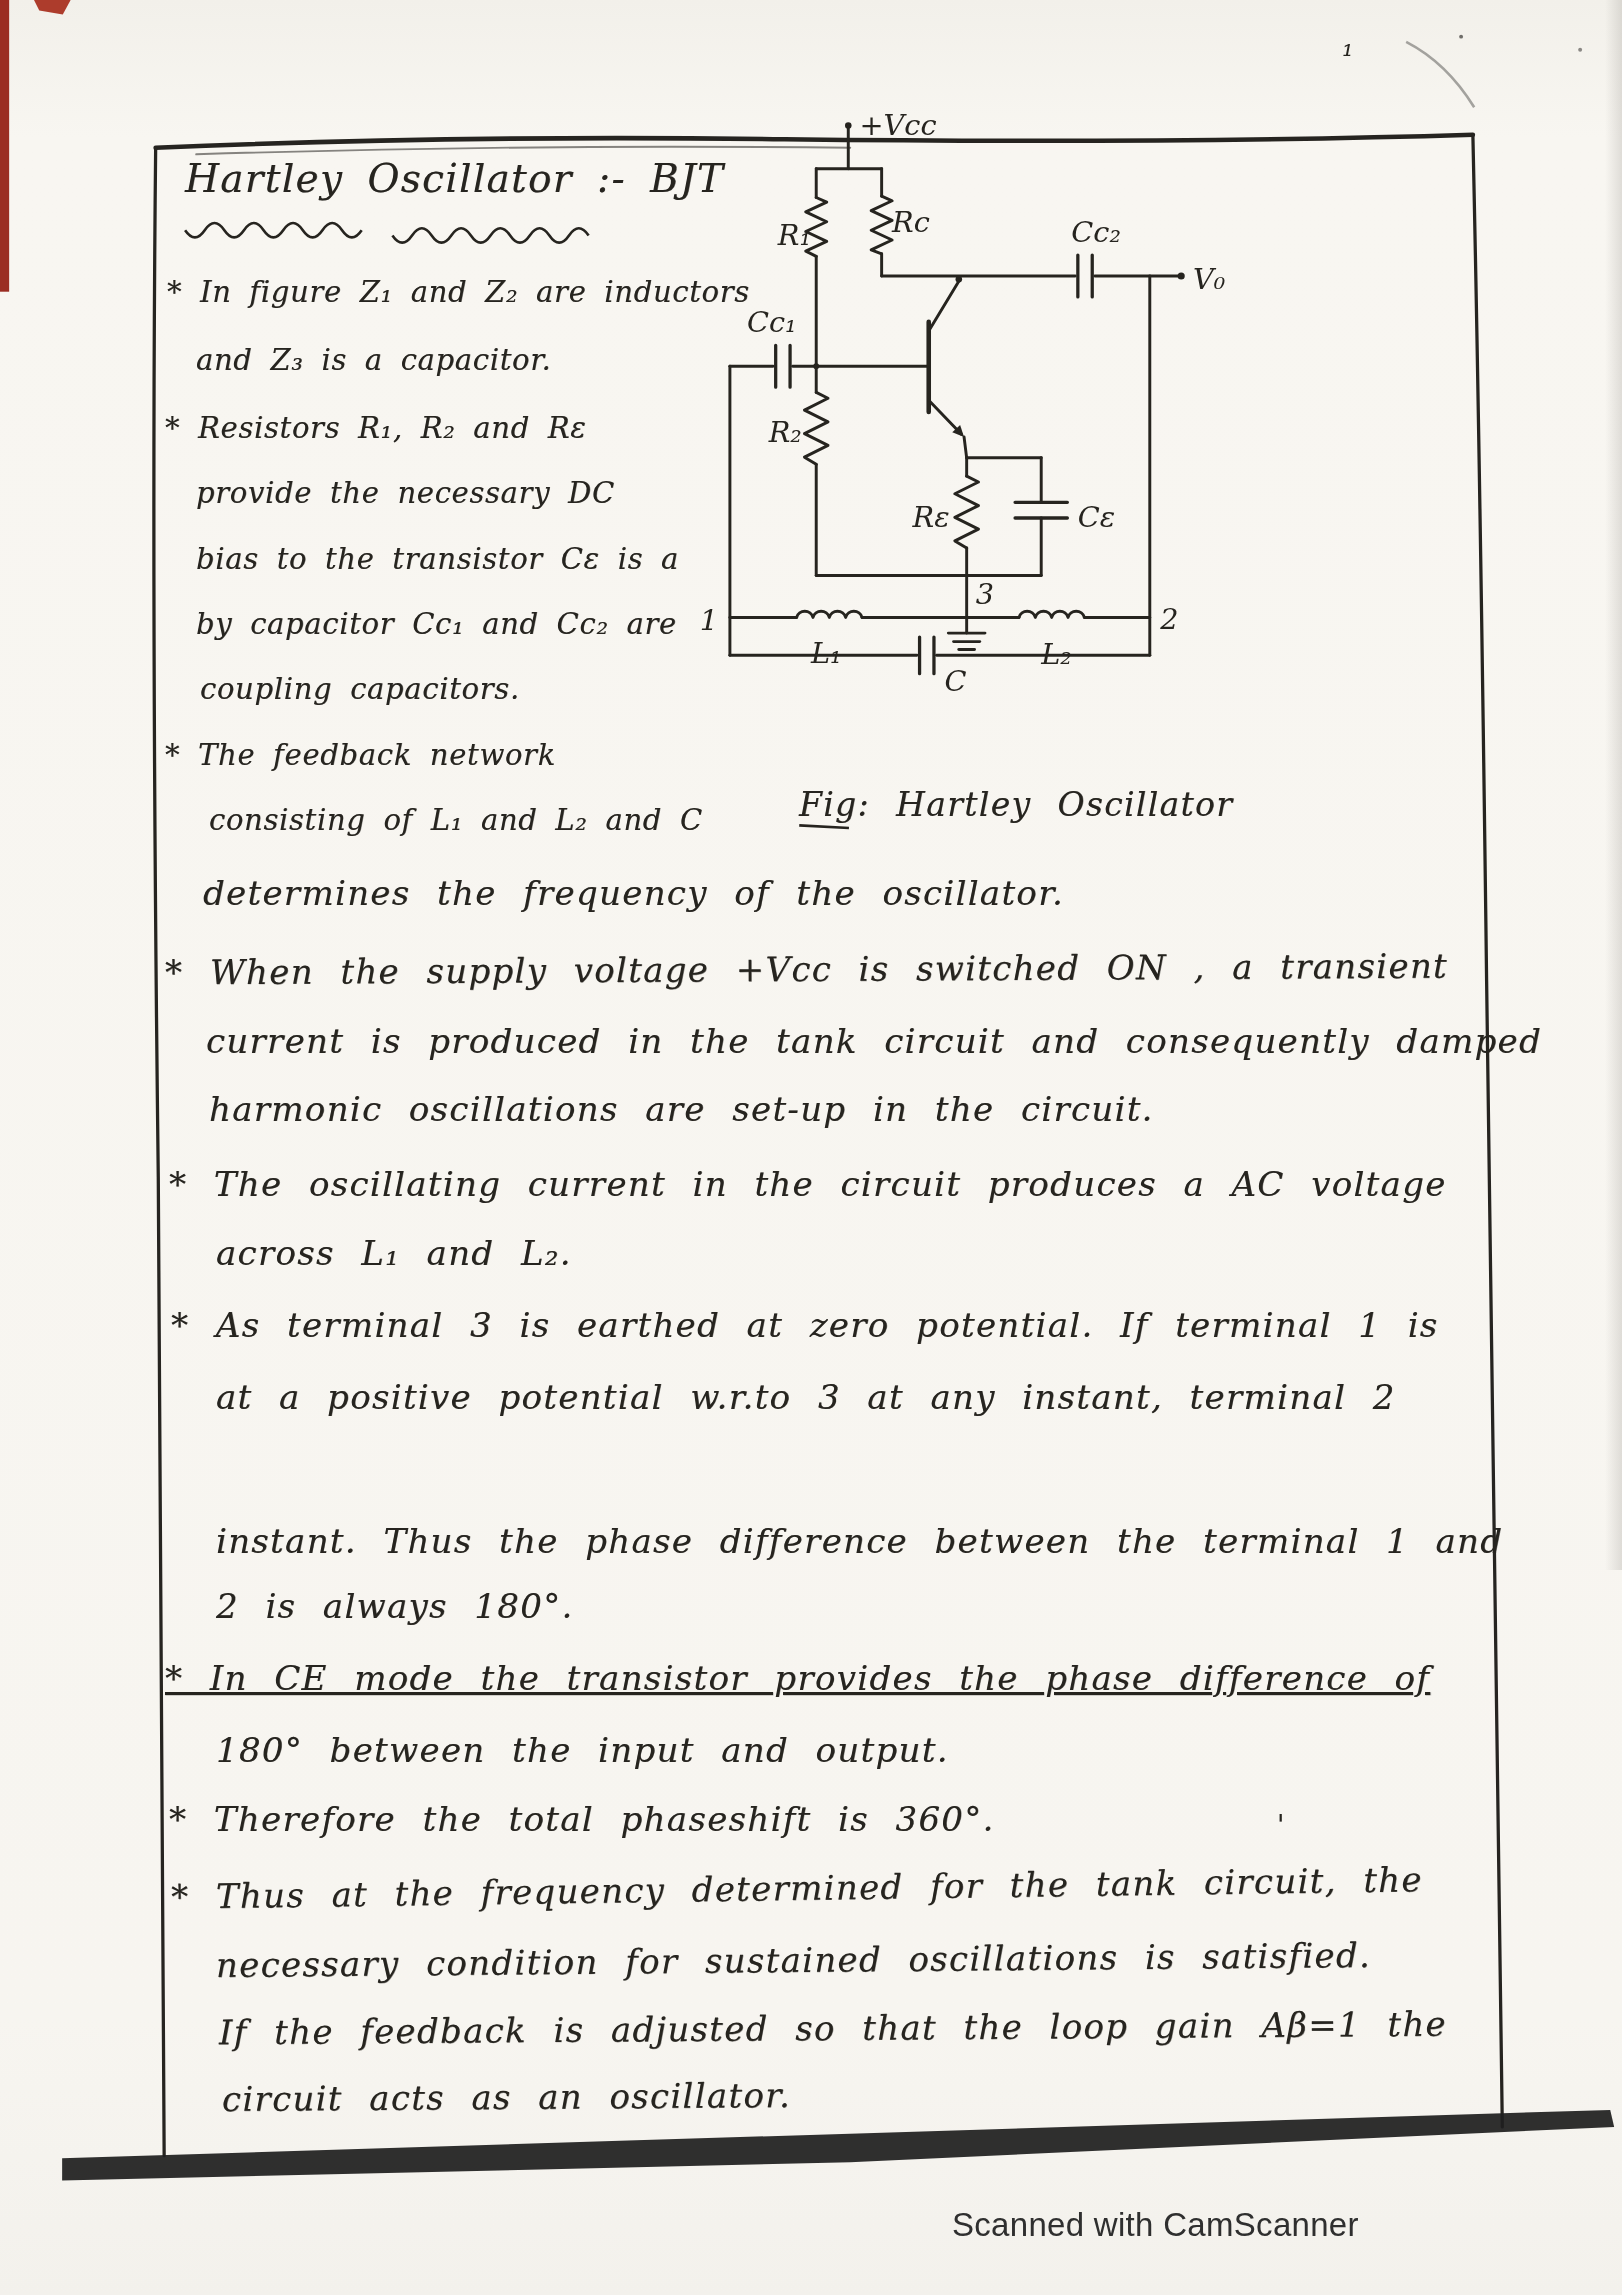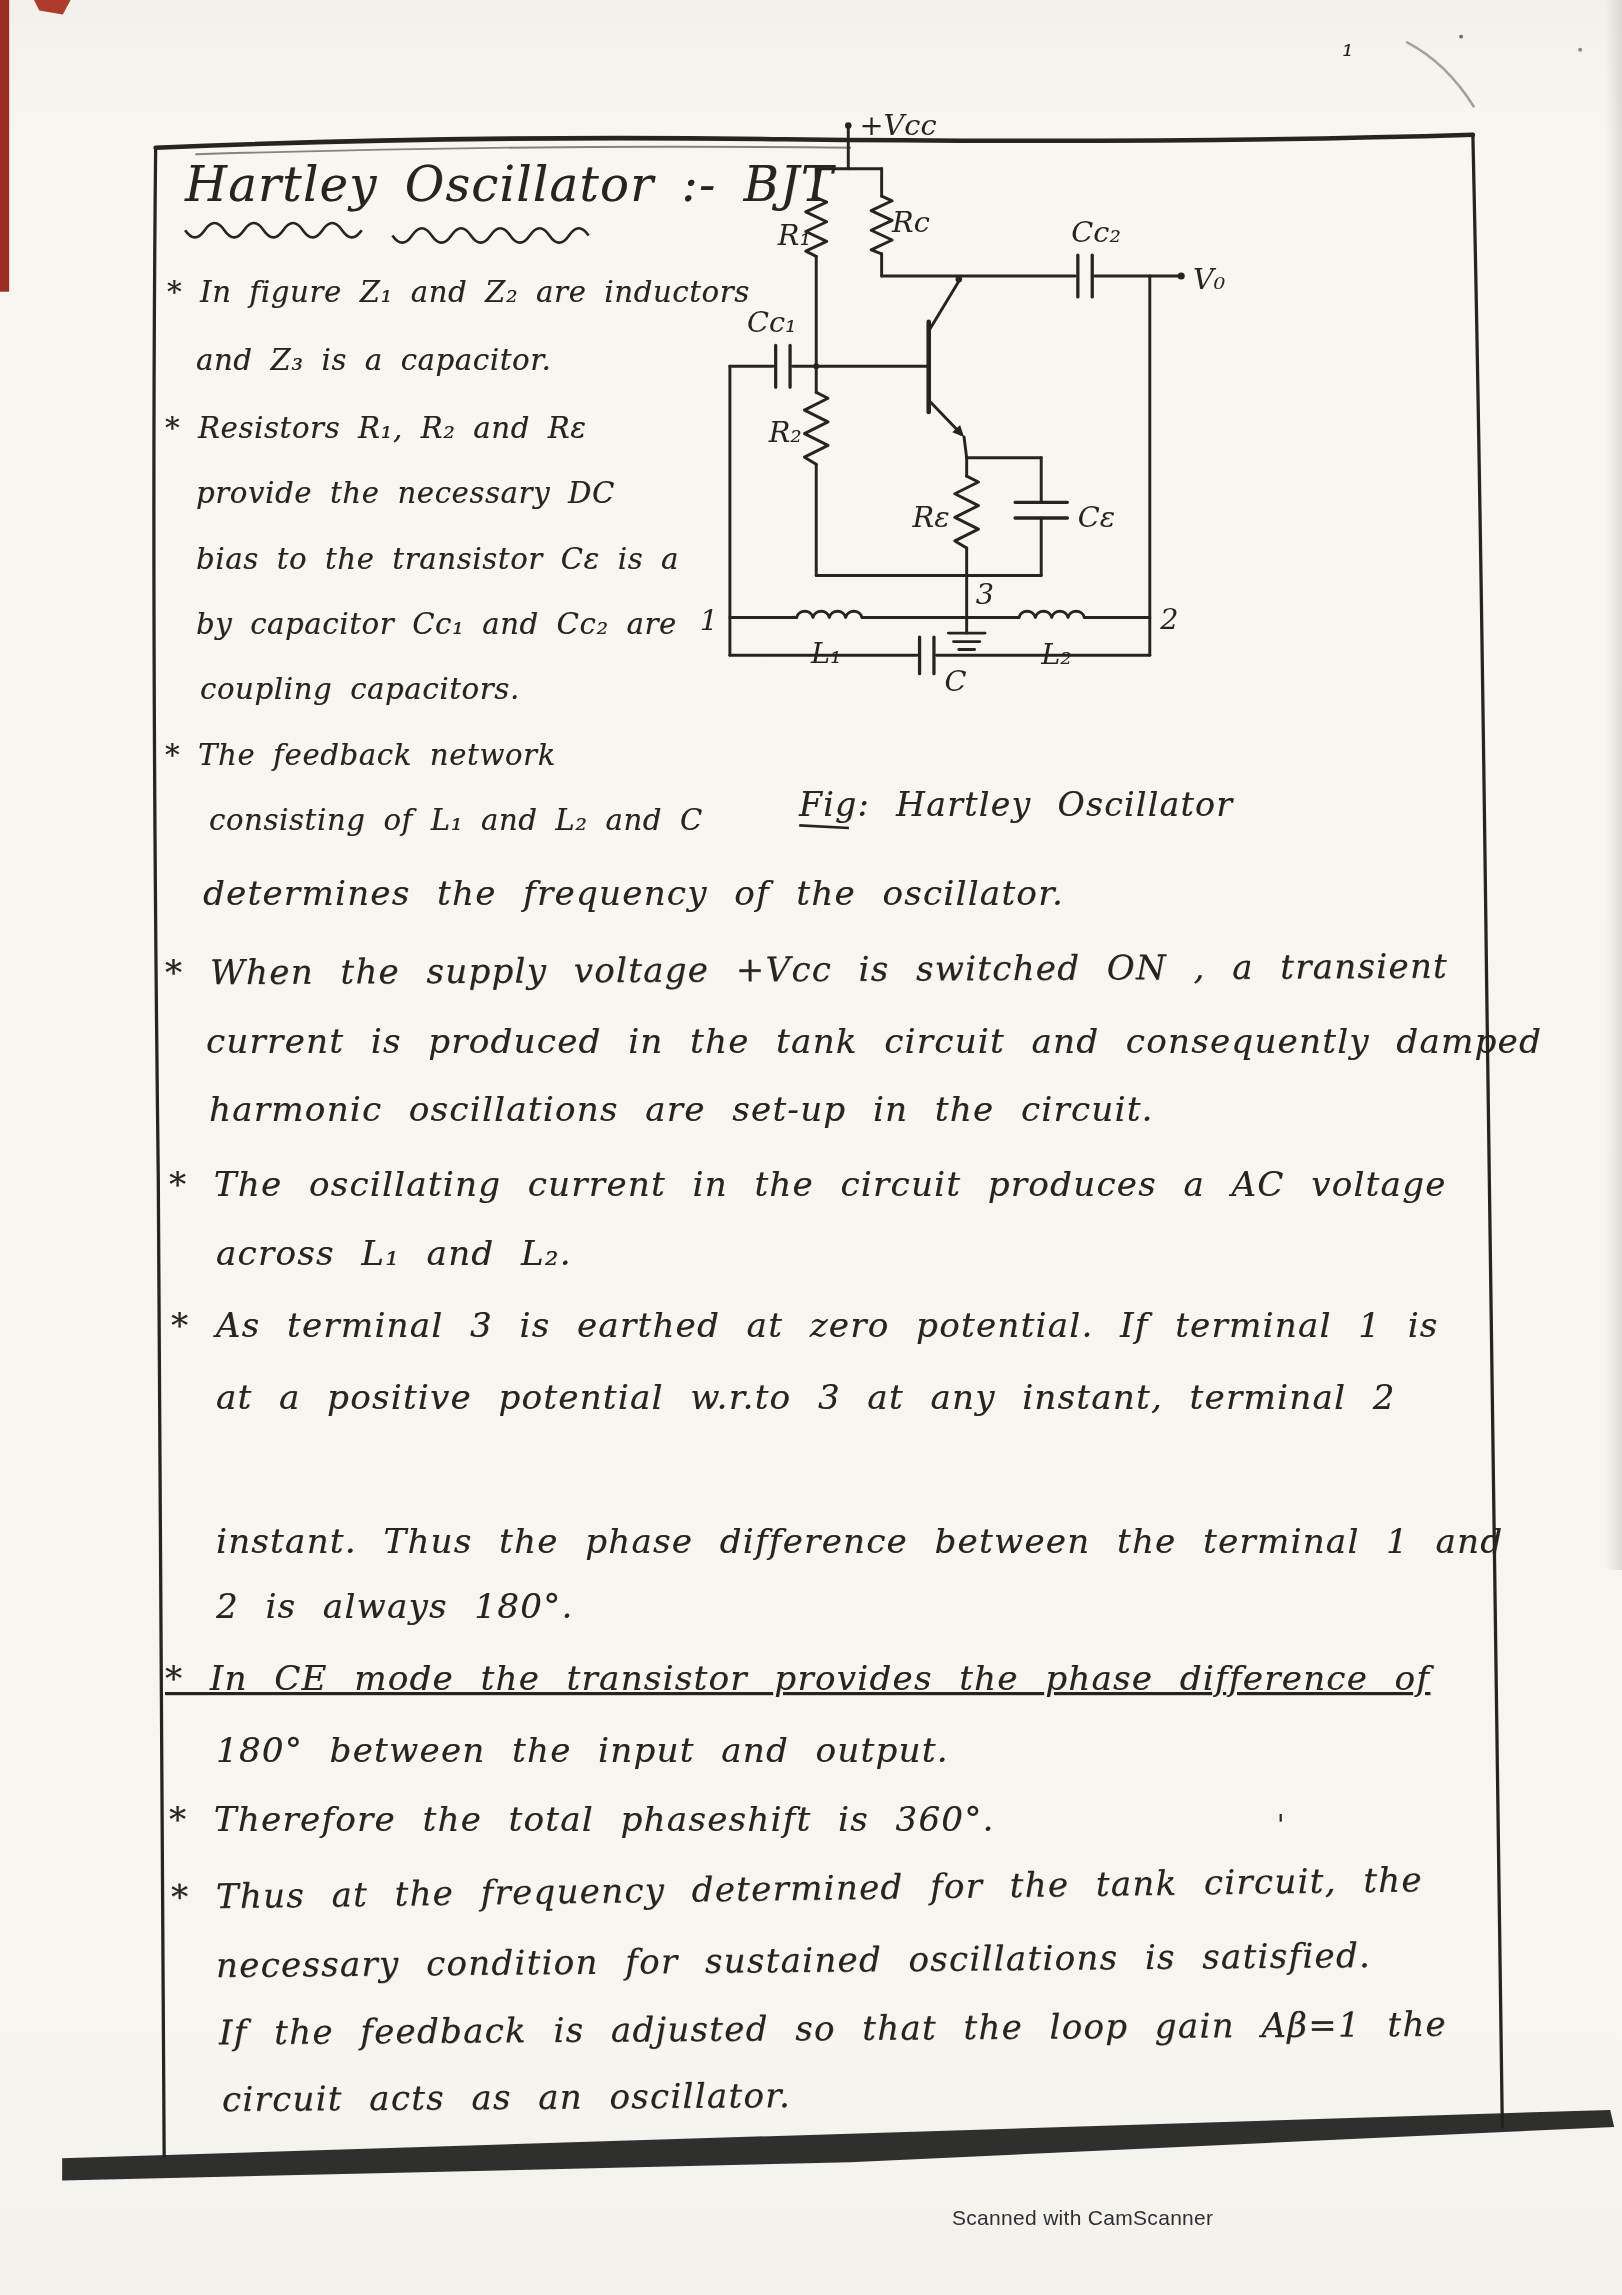"Hartley Oscillator :- BJT" .title { font-size: 48px -> 39px }
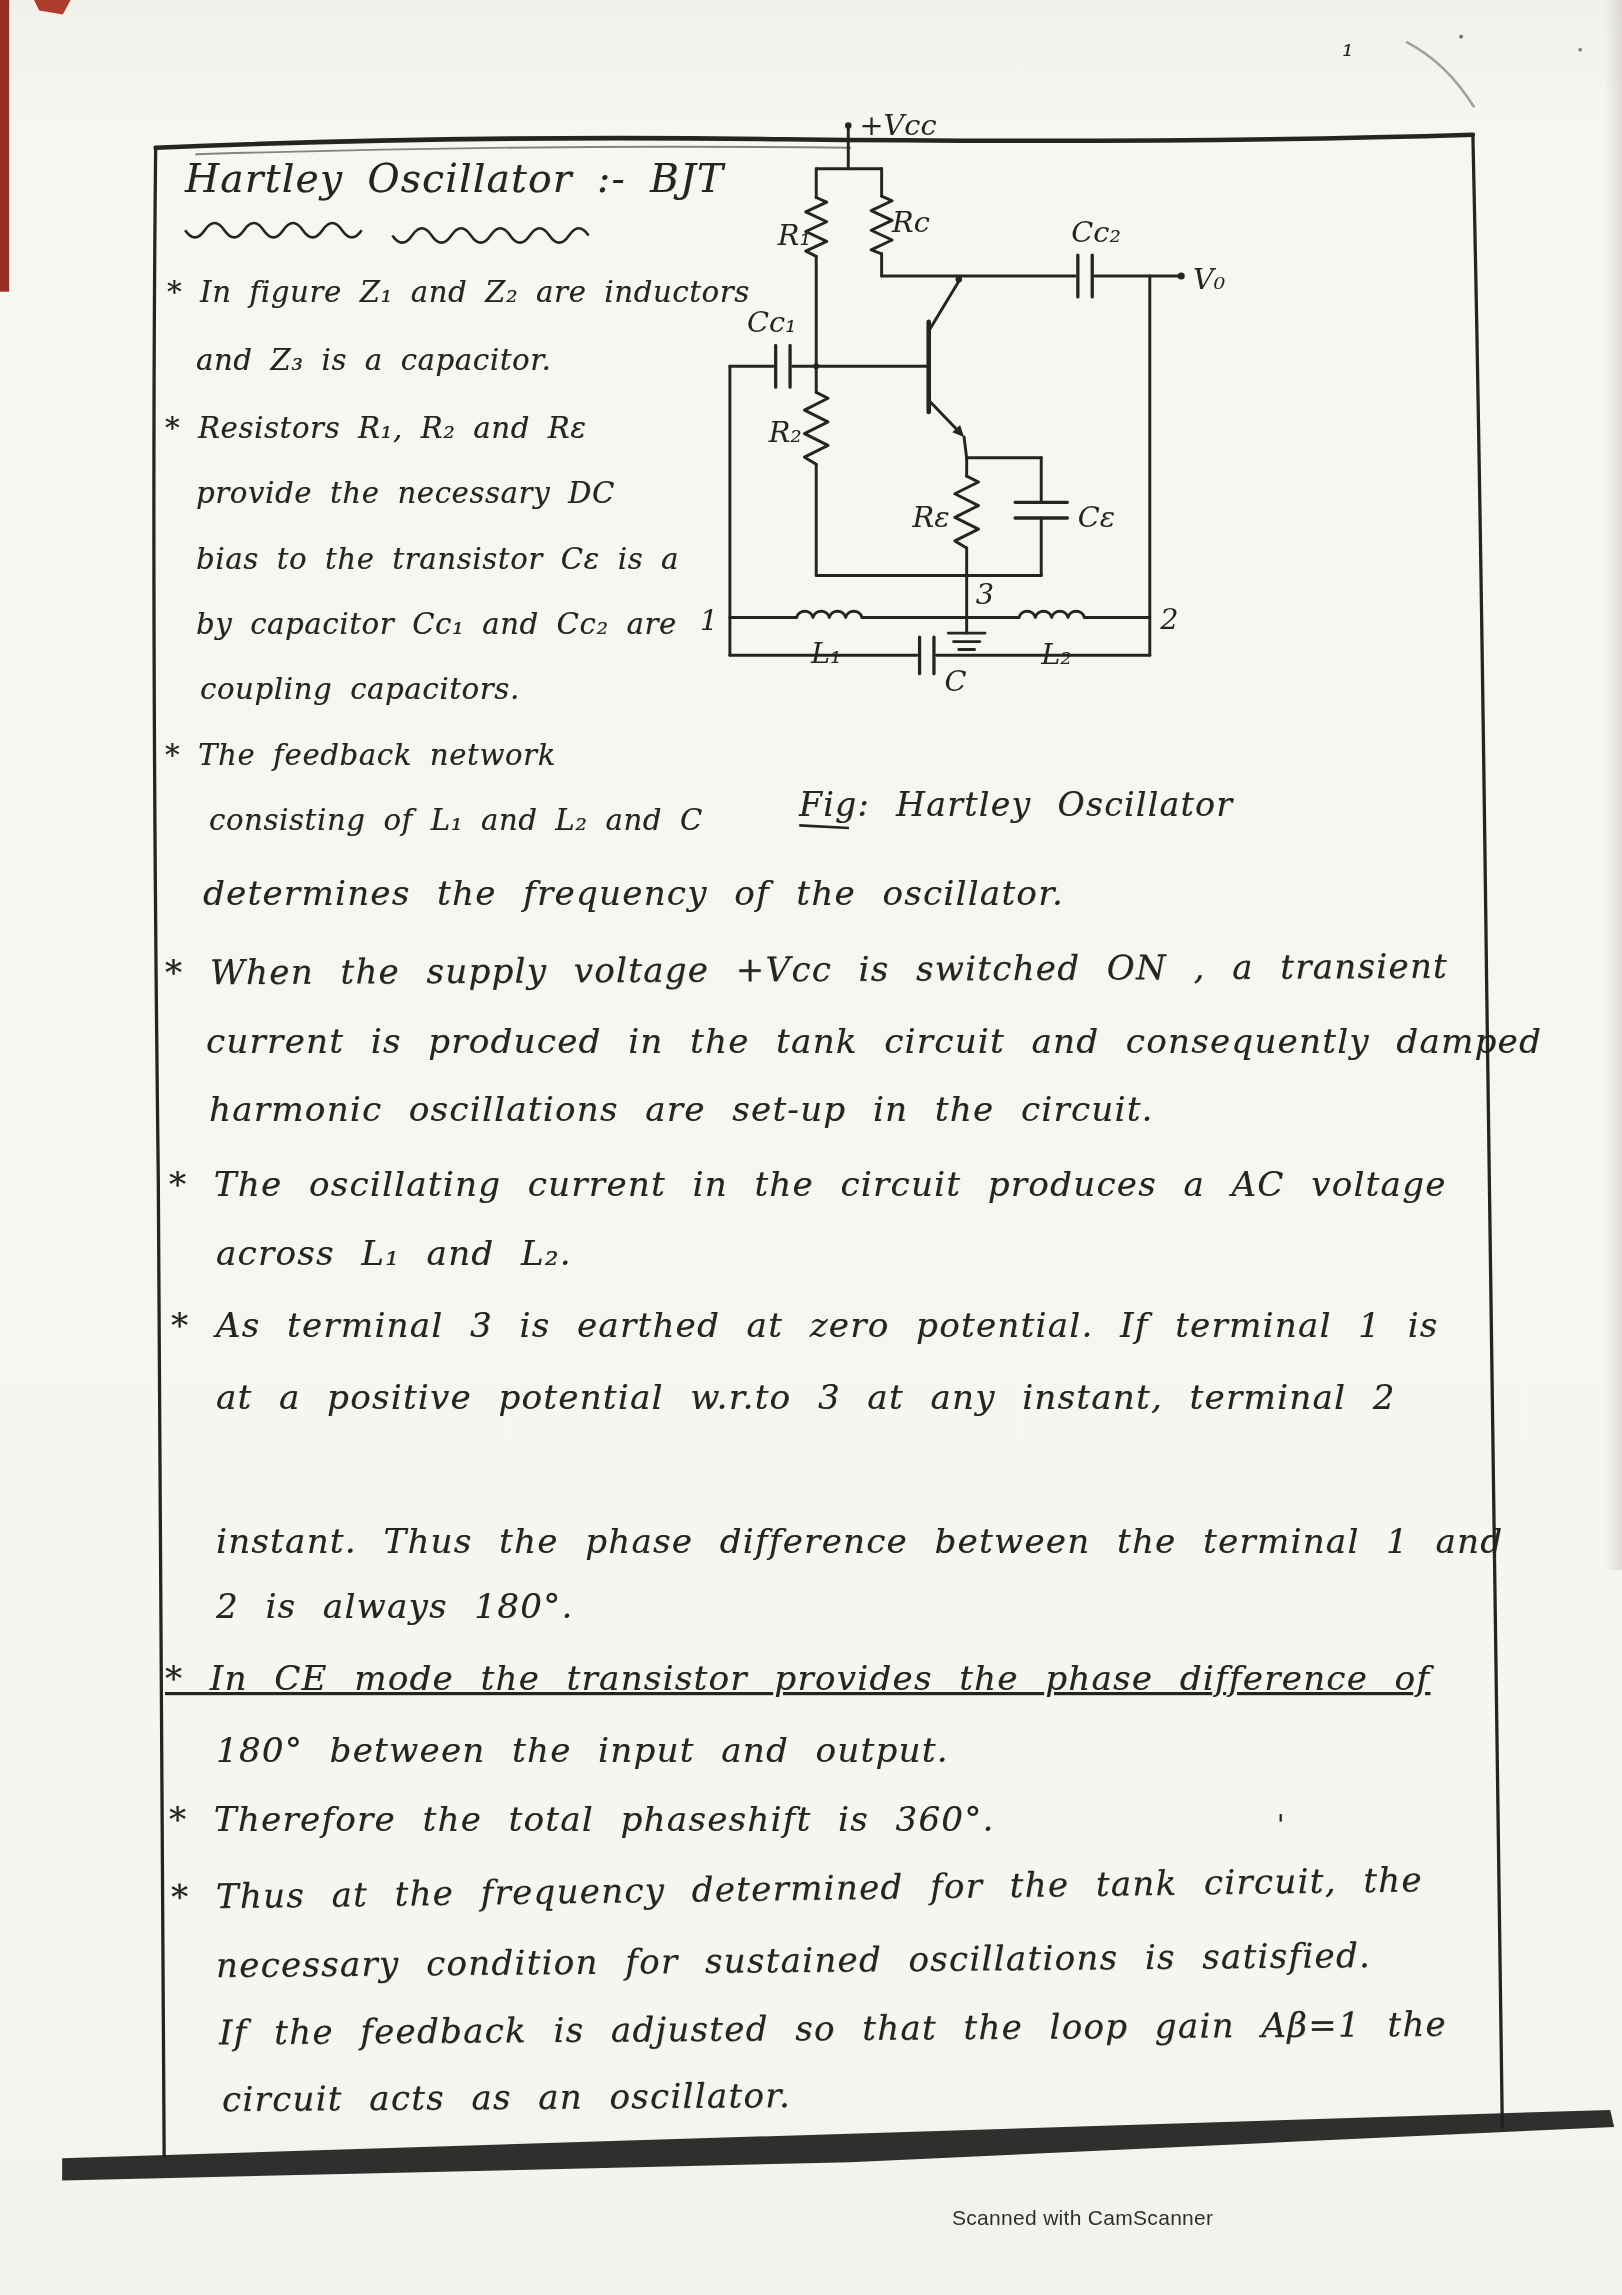"Scanned with CamScanner" .footer { font-size: 21px -> 33px }
